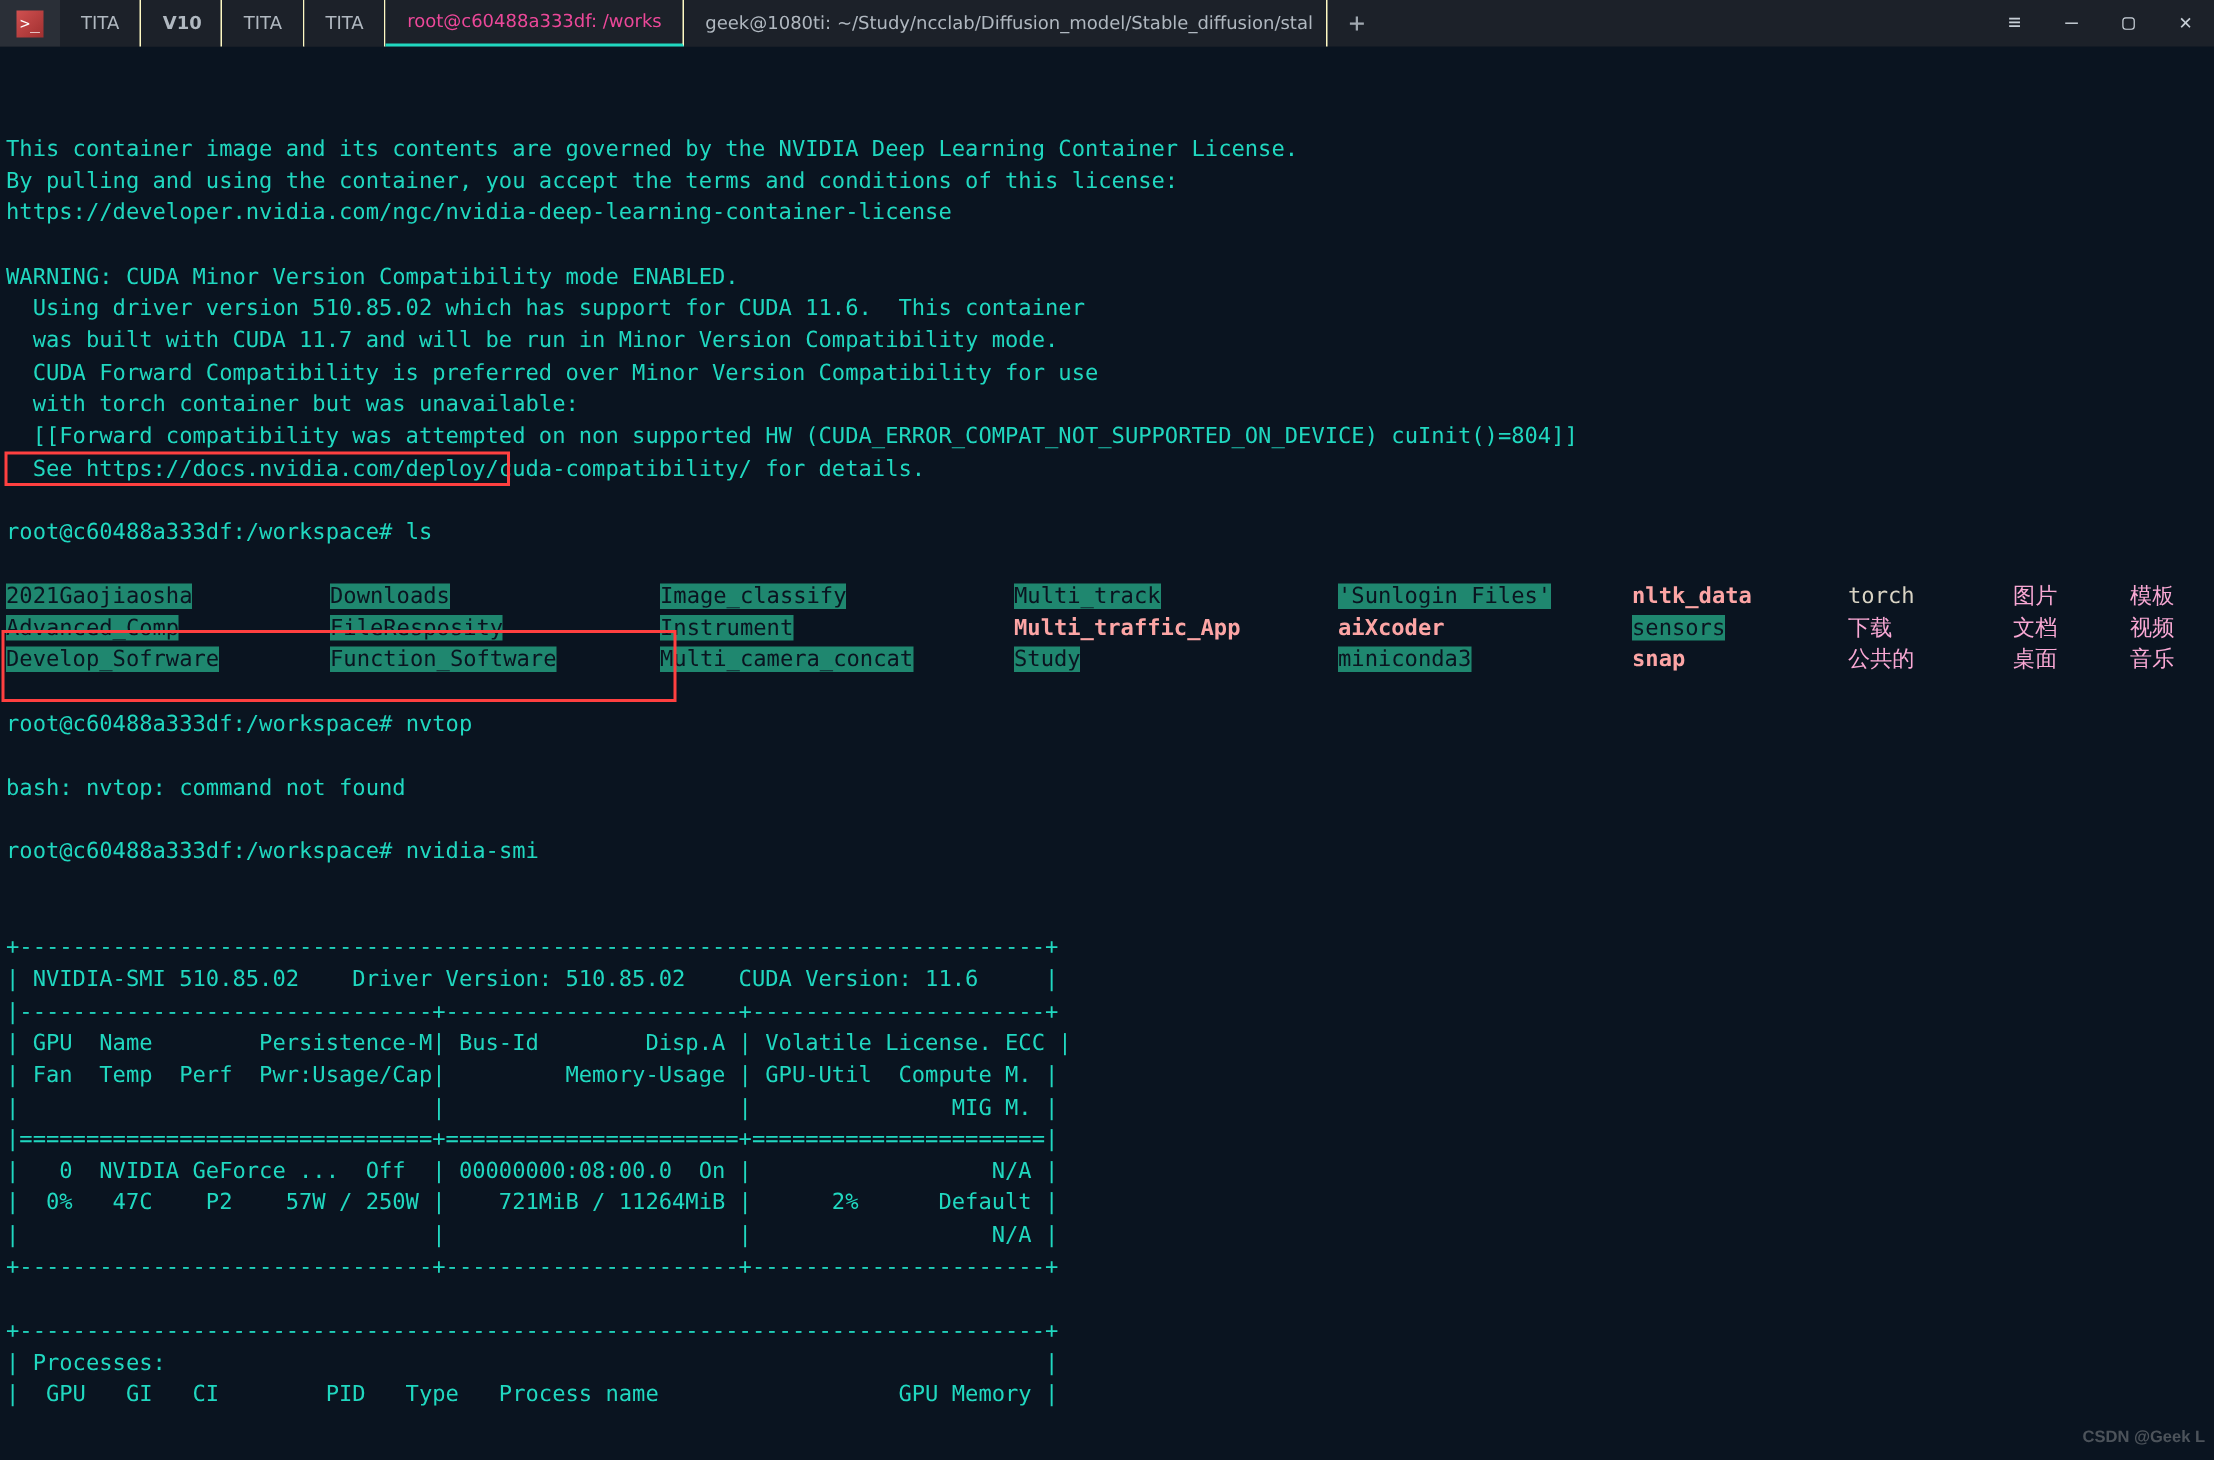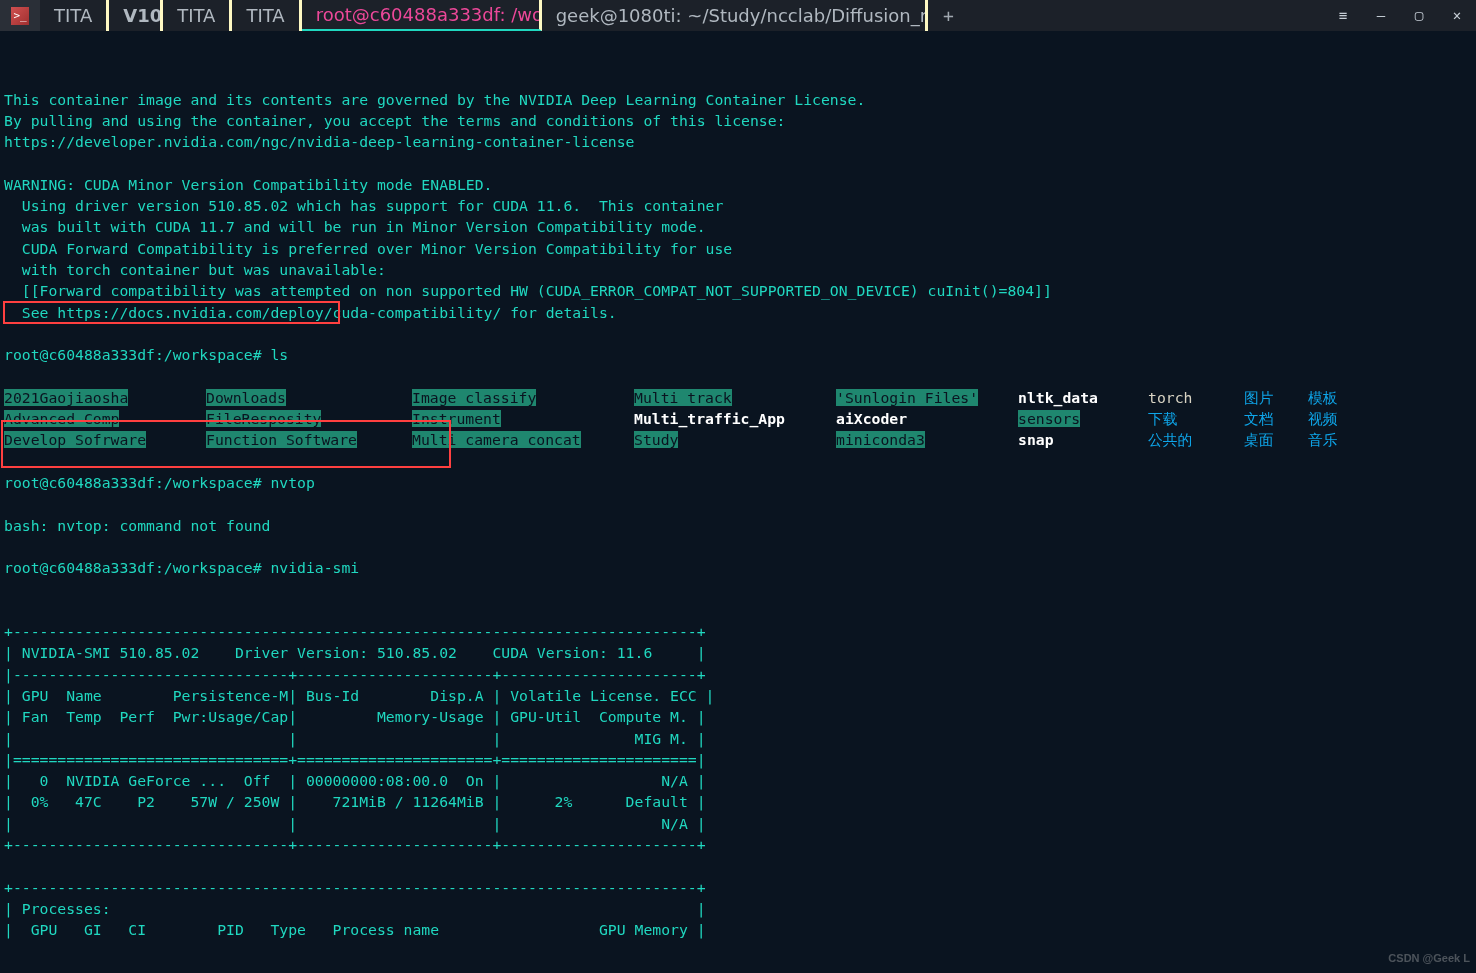"TITA" .tab { border-right: 3px solid #fef9c3 -> 1px solid #fef9c3; font-size: 18px -> 12px }
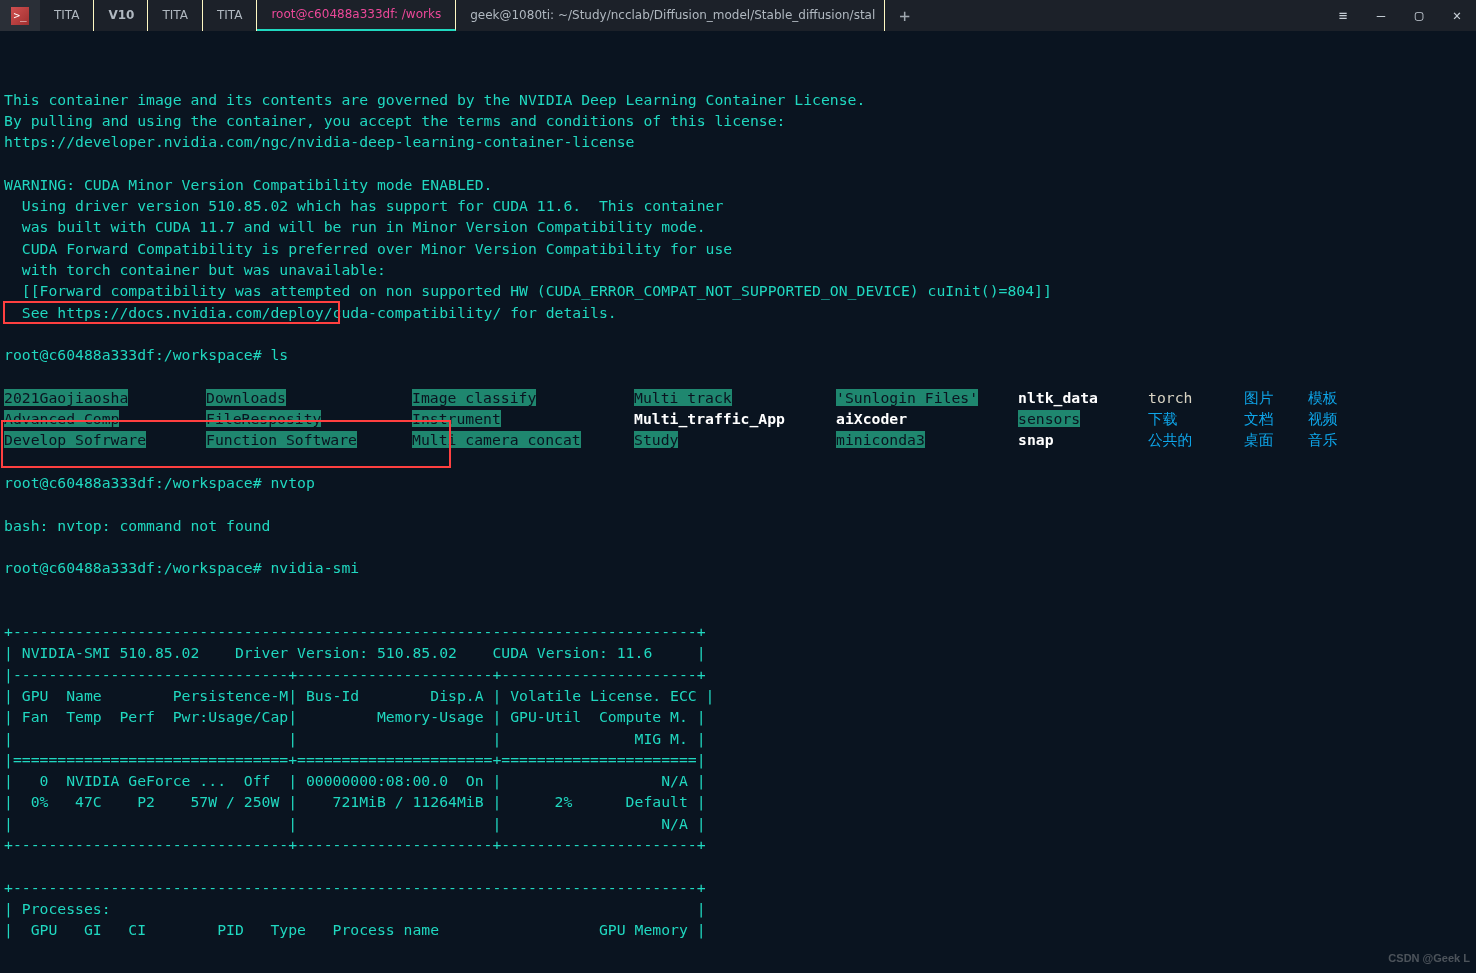"2021Gaojiaosha" .lsgrid { column-gap: 2px -> 16px }
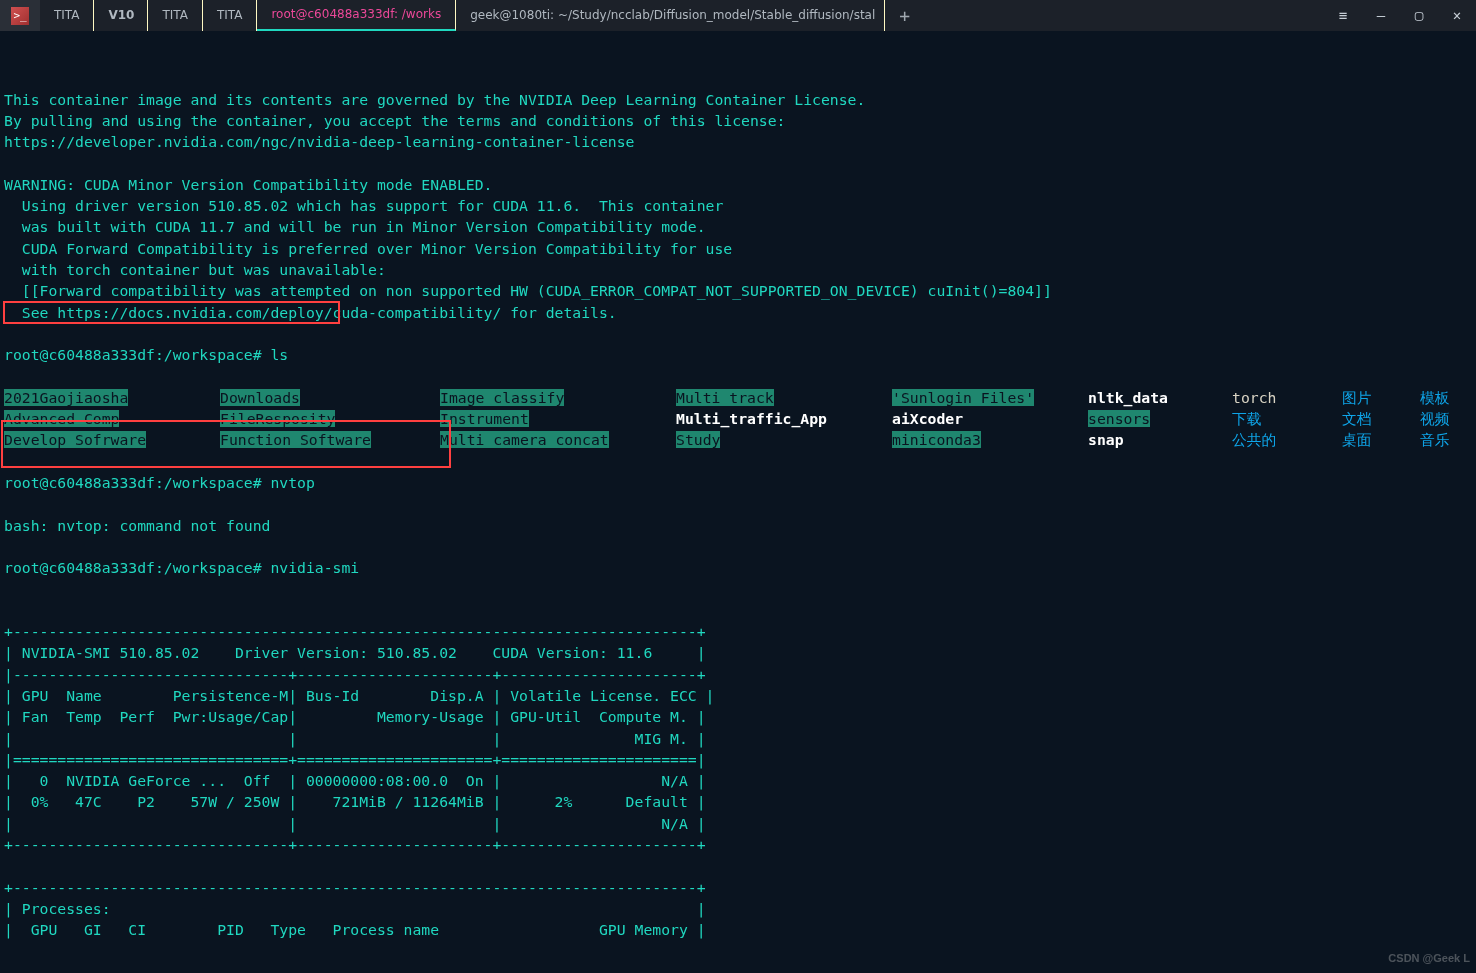"nltk_data" .bold-blue { color: #ffffff -> #fca5a5 }
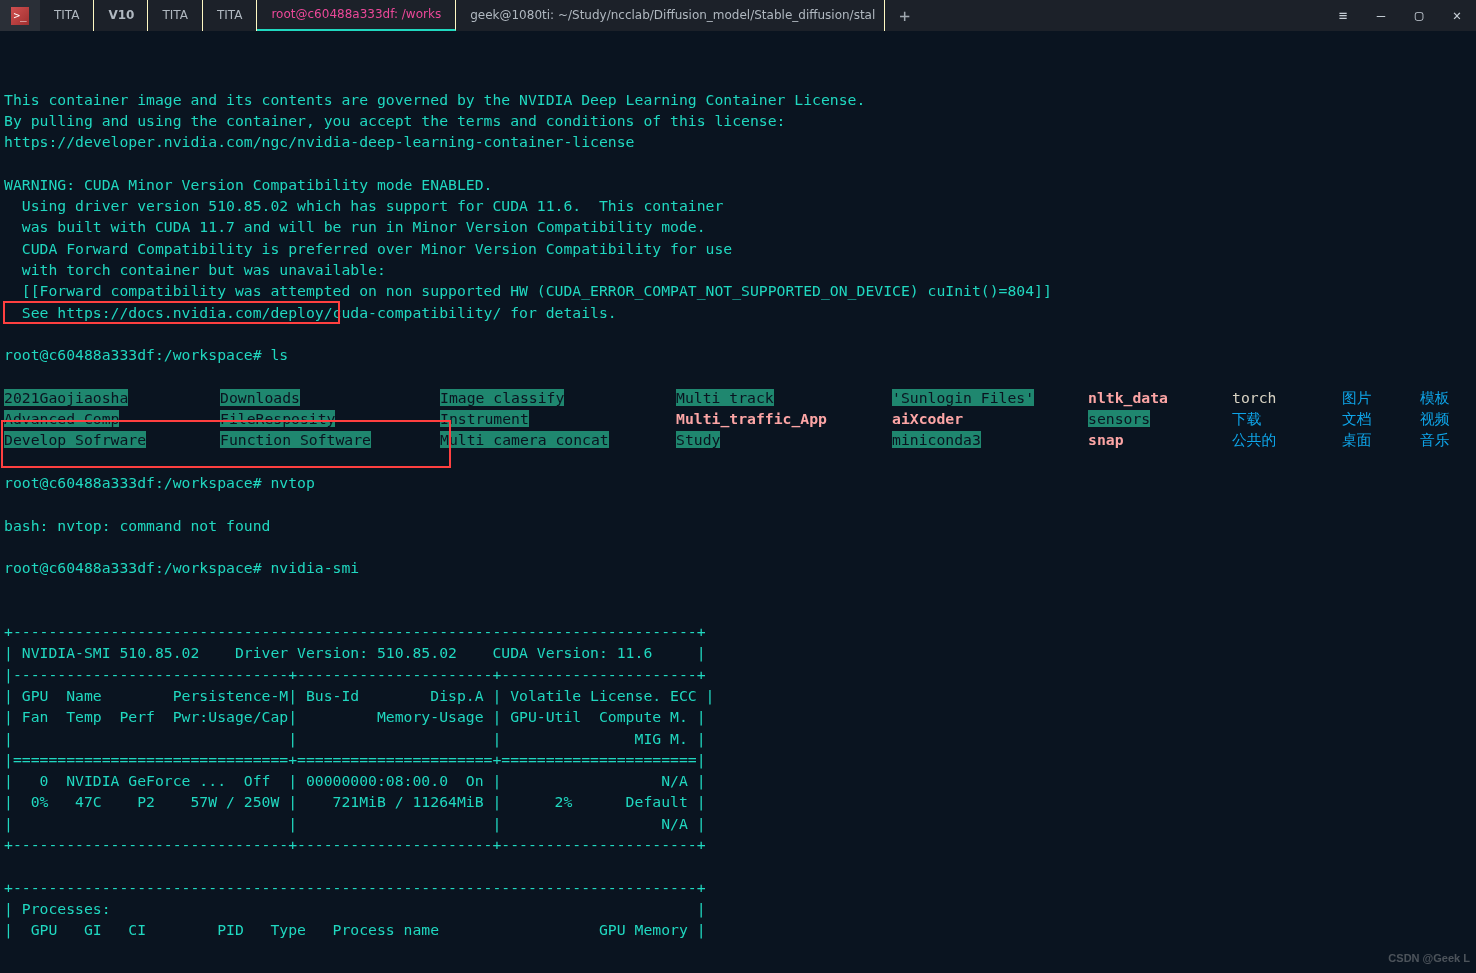"图片" .blue { color: #0ea5e9 -> #f9a8d4 }
